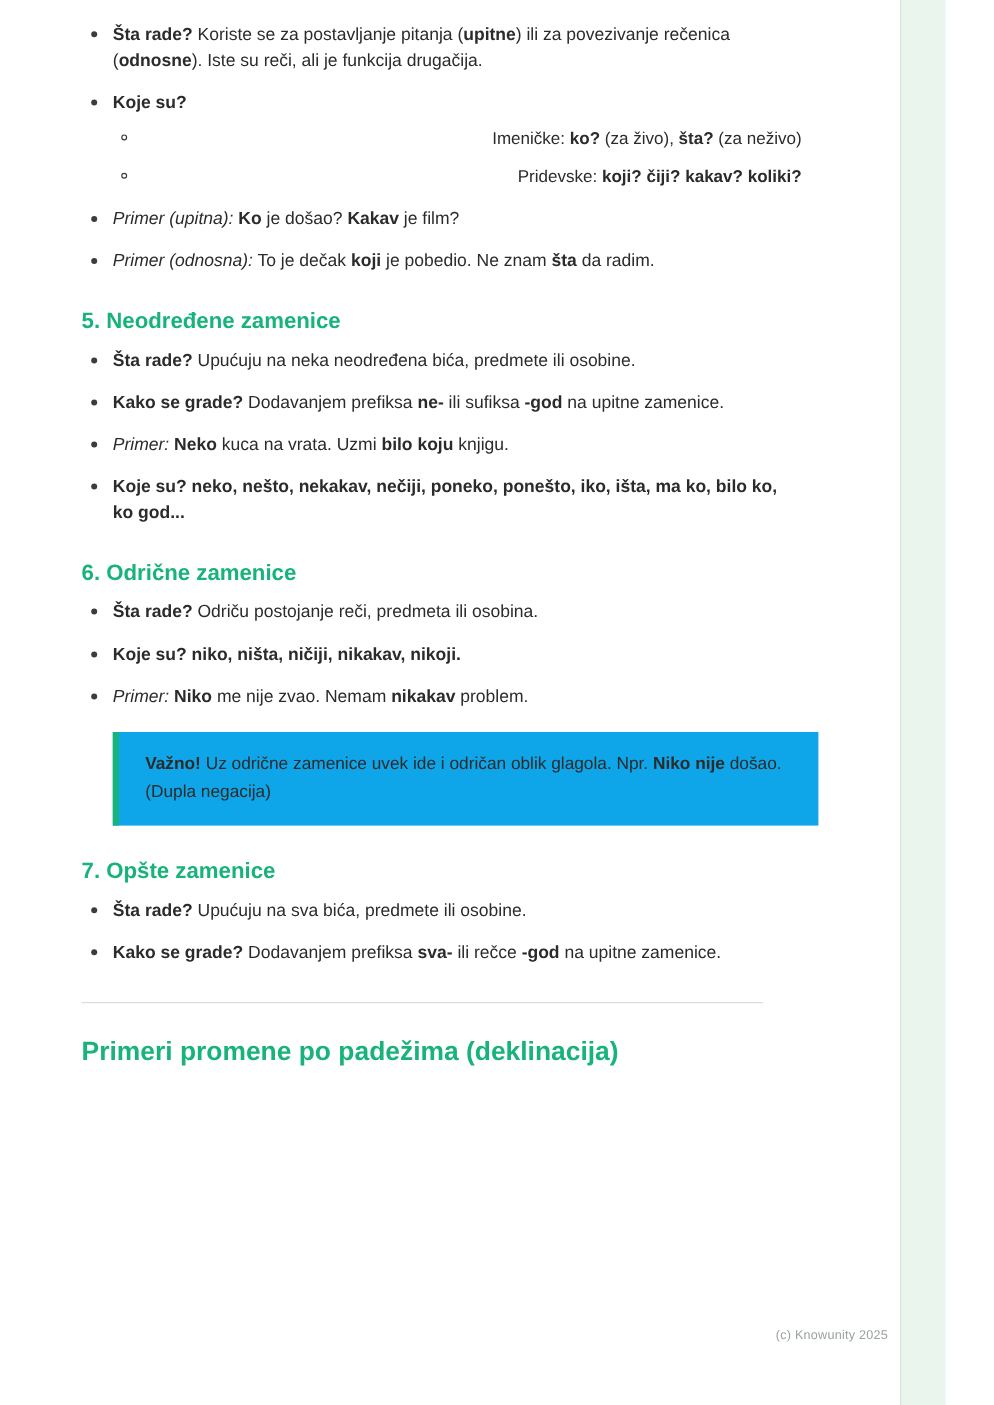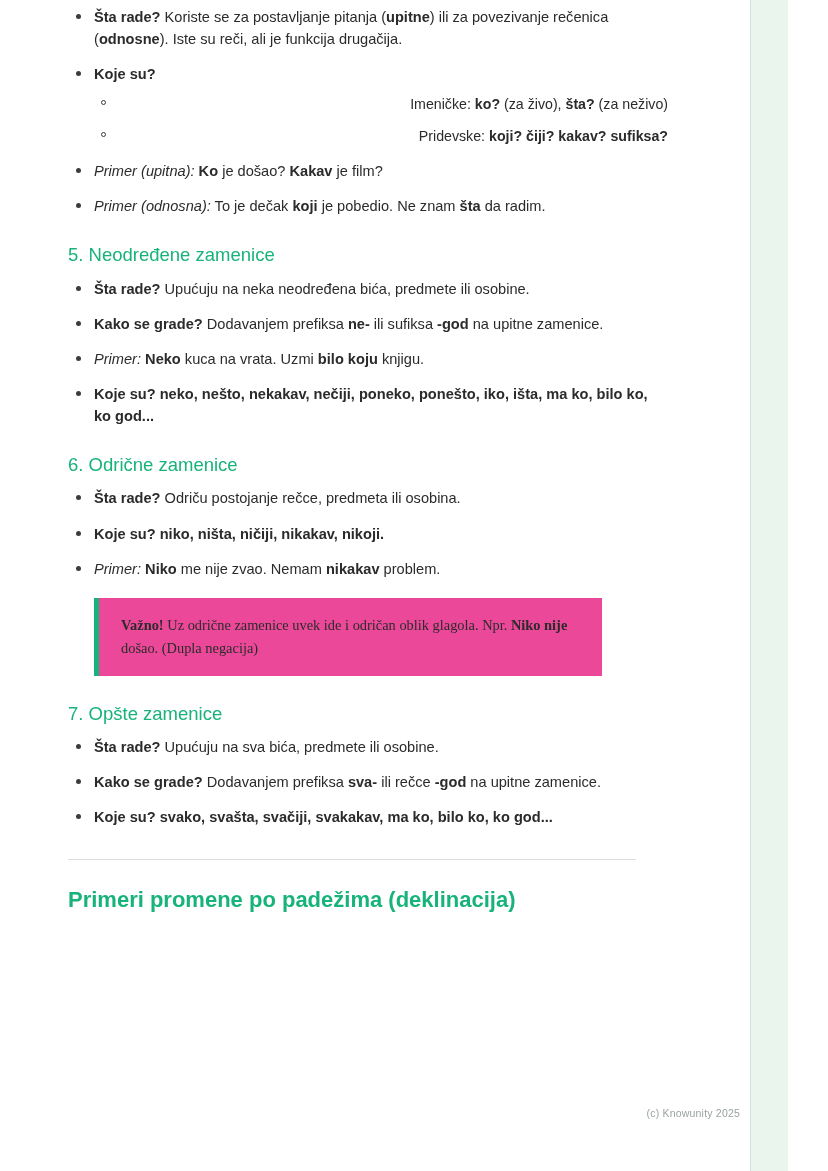"Šta rade? Koriste se za" .content { top: 6px -> 18px }
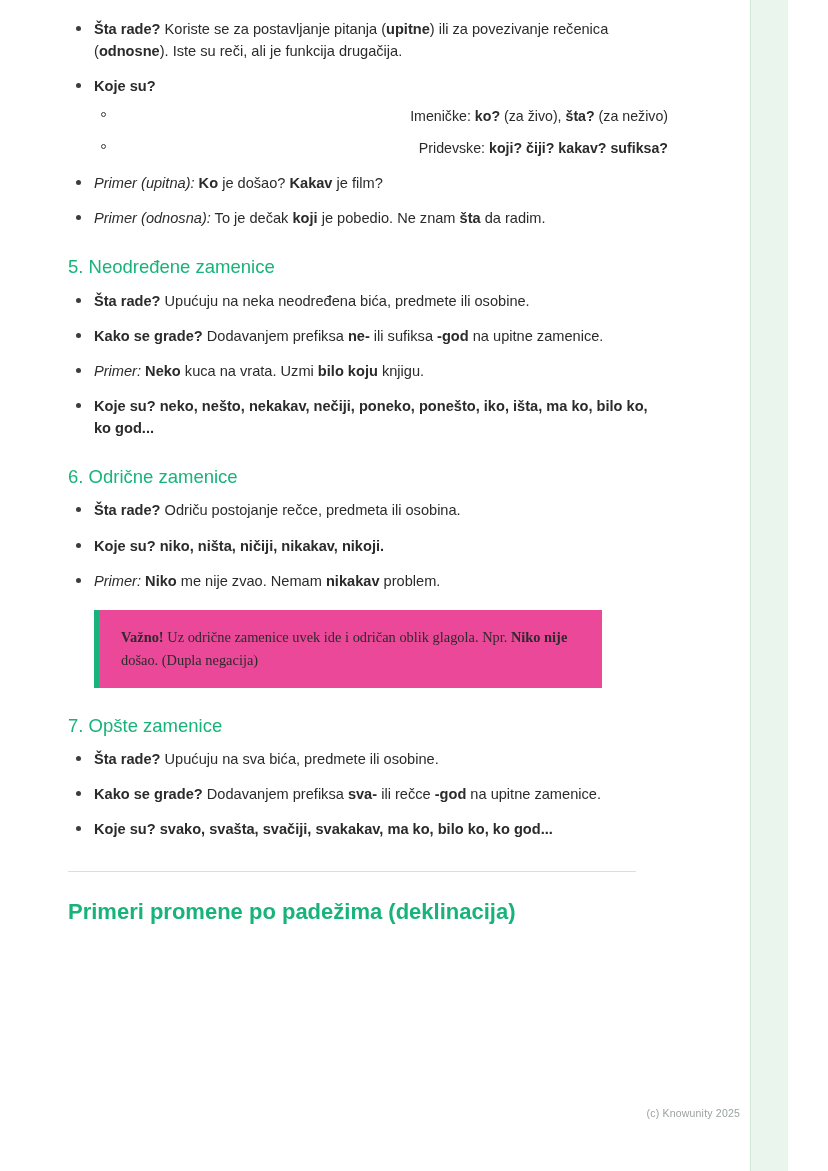"koji? čiji? kakav? sufiksa?" b { text: sufiksa -> koliki }
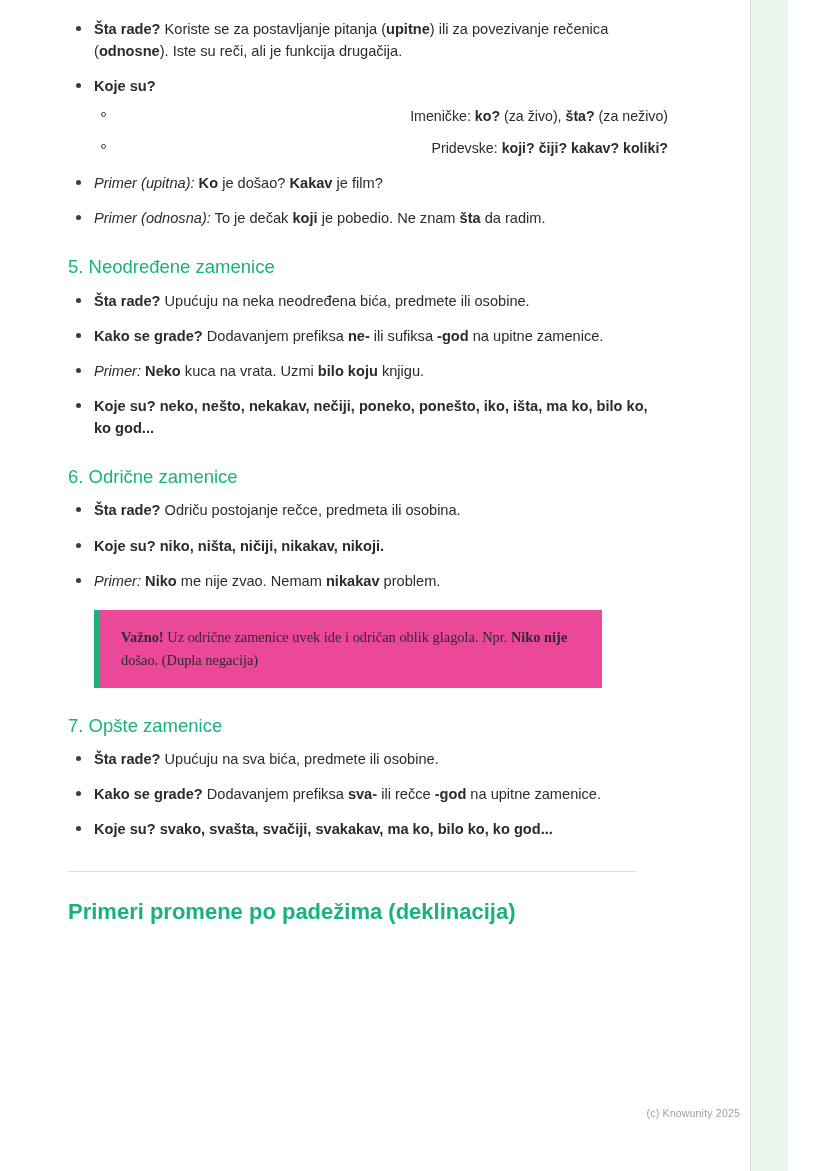"5. Neodređene zamenice" h2.section { font-weight: normal -> bold }
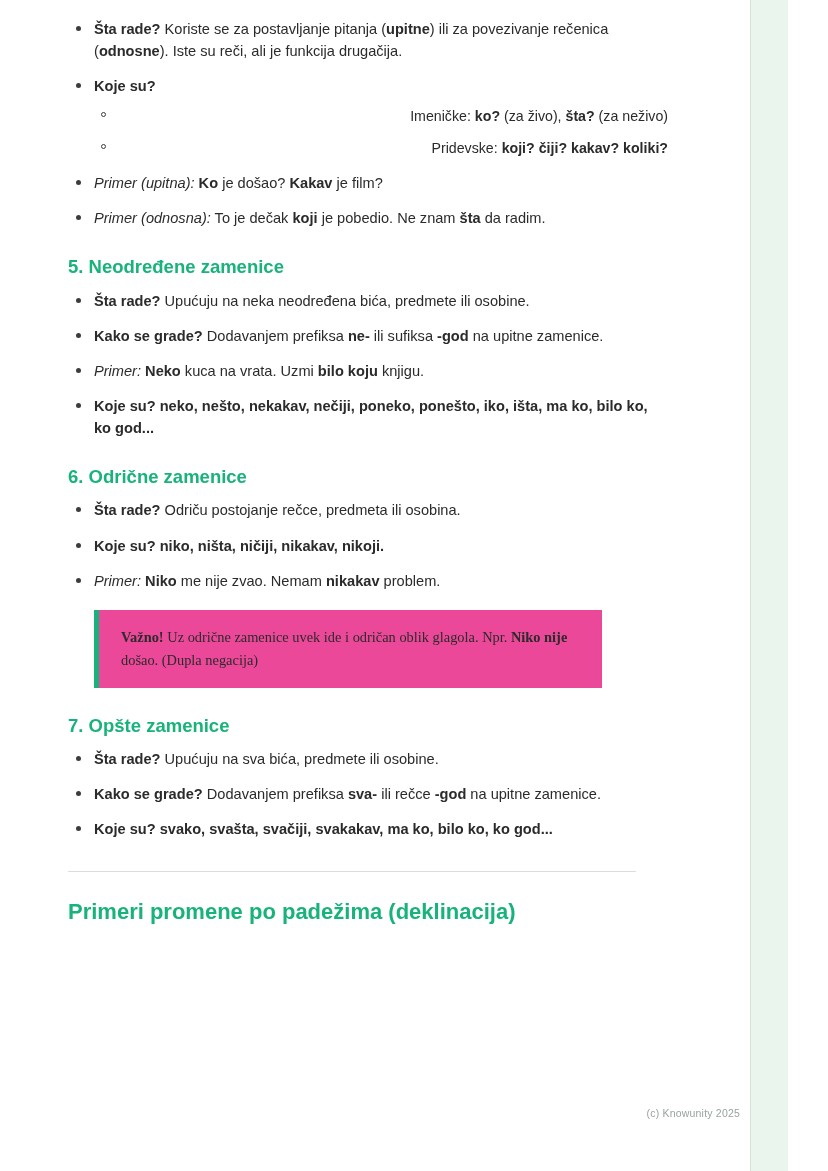"Odriču postojanje rečce, predmeta ili" span { text: rečce -> reči }
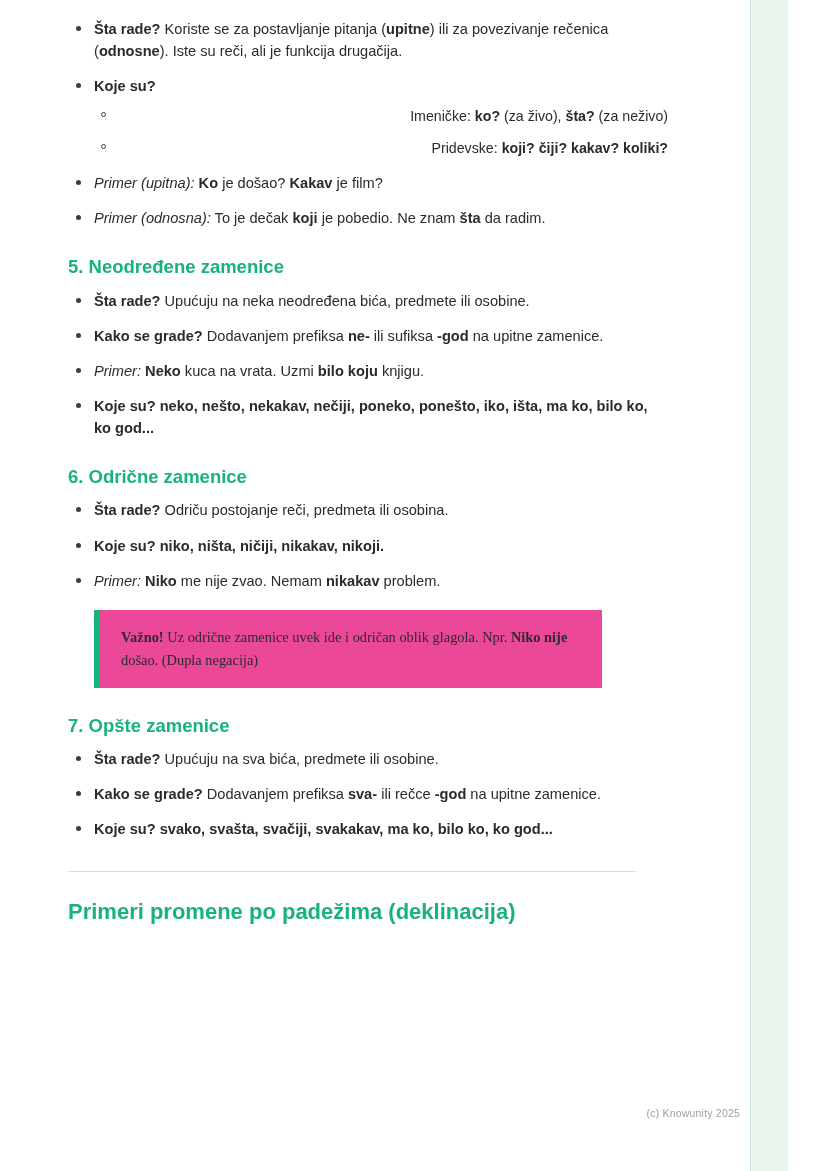"Važno! Uz odrične zamenice uvek" .note { background: #ec4899 -> #0ea5e9; font-family: Liberation Serif, serif -> none; width: 508px -> 588px }
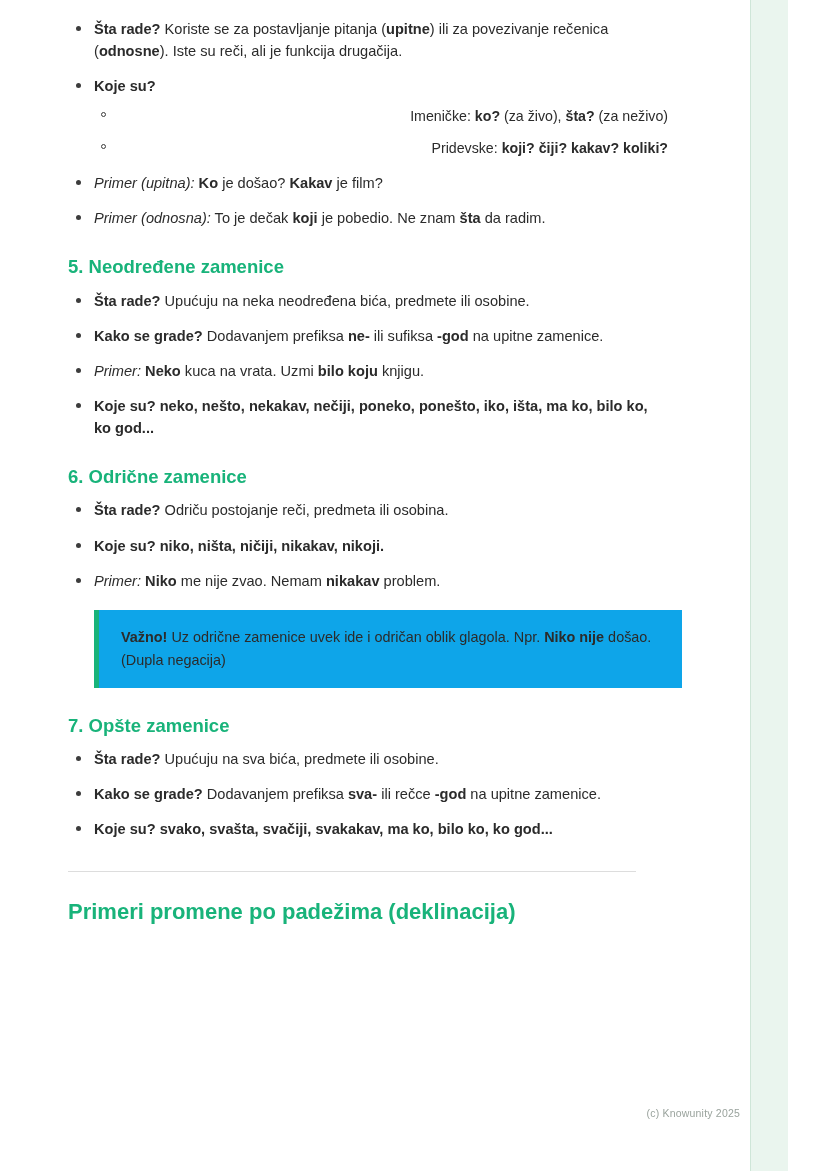"Koje su? svako, svašta, svačiji," li { html: <li> <b>Koje su? svako, svašta, svačiji, svakakav, ma ko, bilo ko, ko god...</b> </li> -> none }
